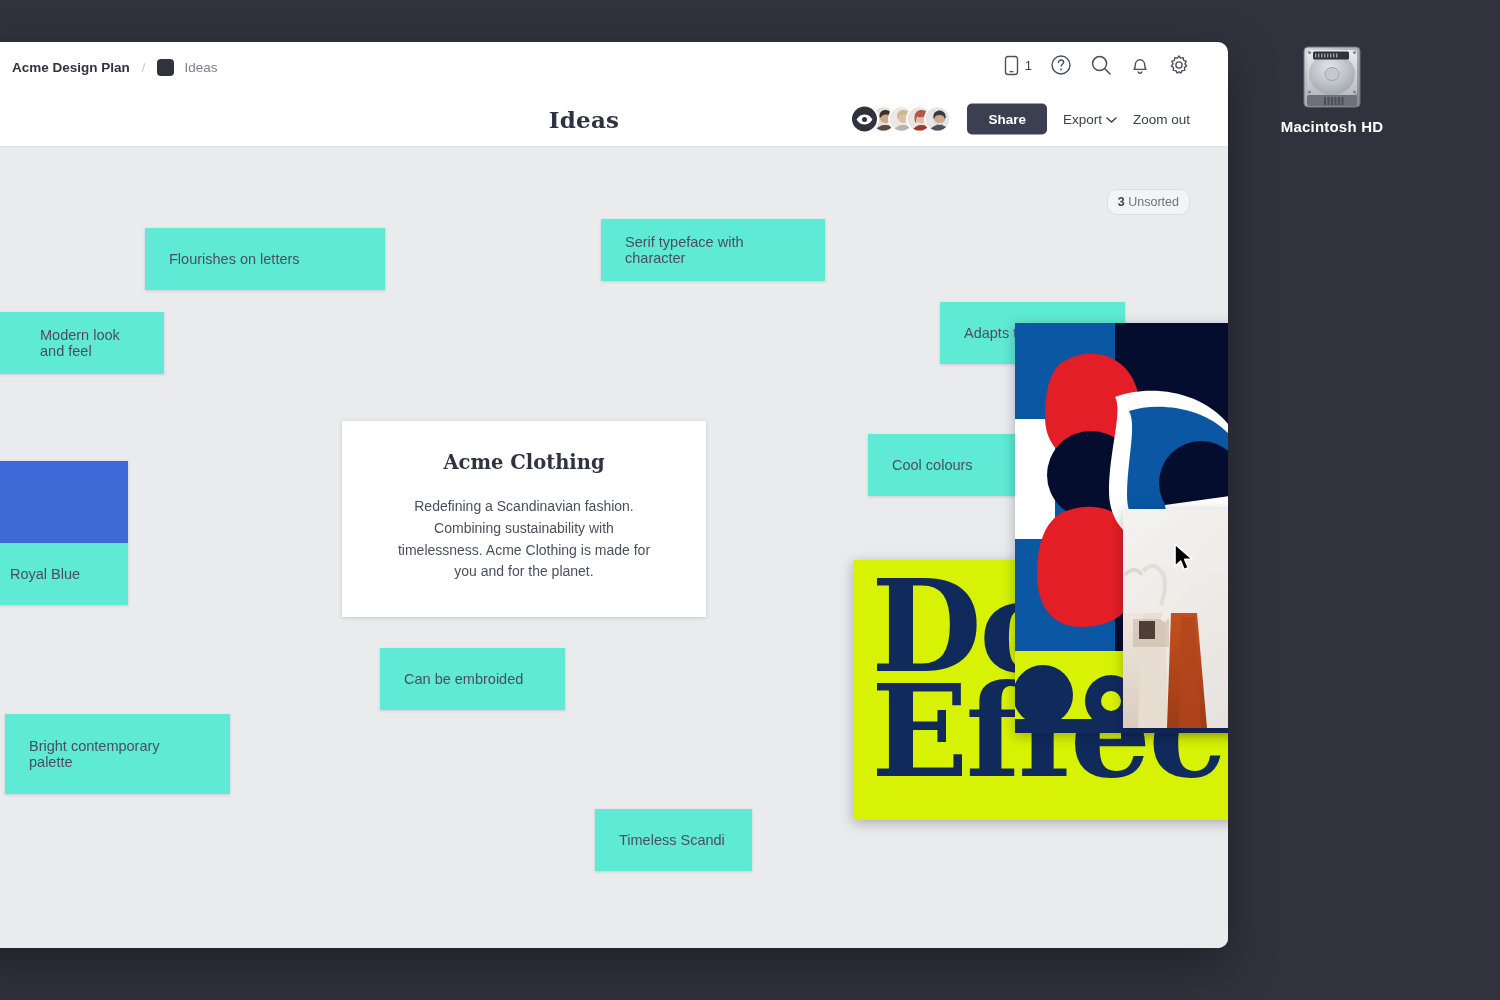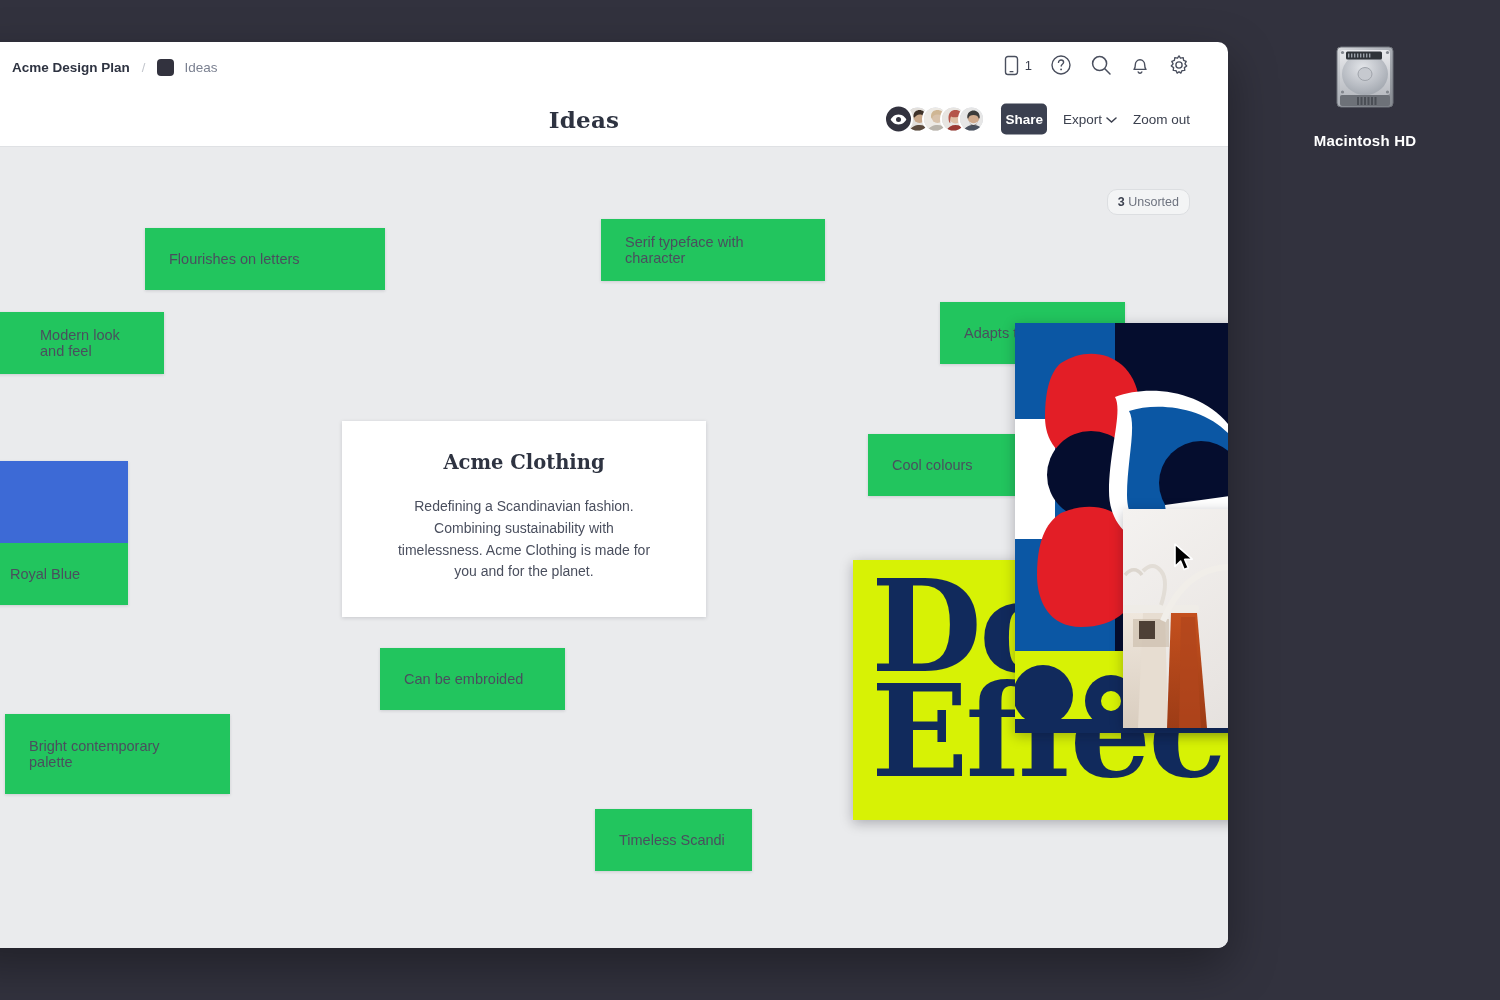"Share" .btn-share { padding: 8px 4px -> 8px 21px }
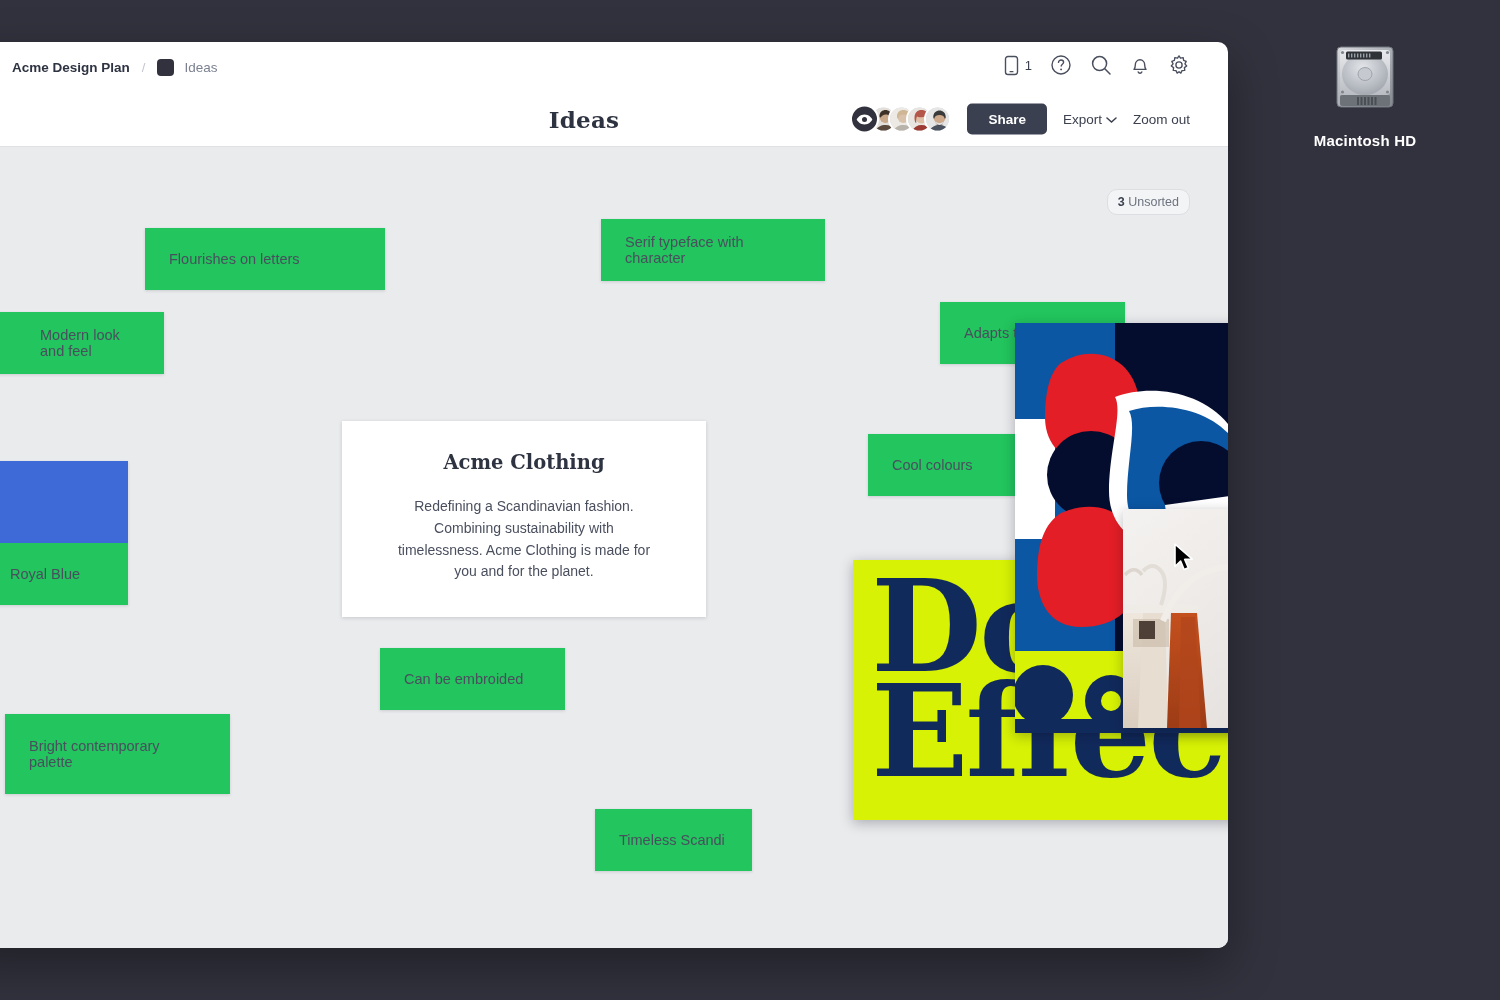"Macintosh HD" .desktop-icon { gap: 14px -> 0; left: 1300px -> 1267px }
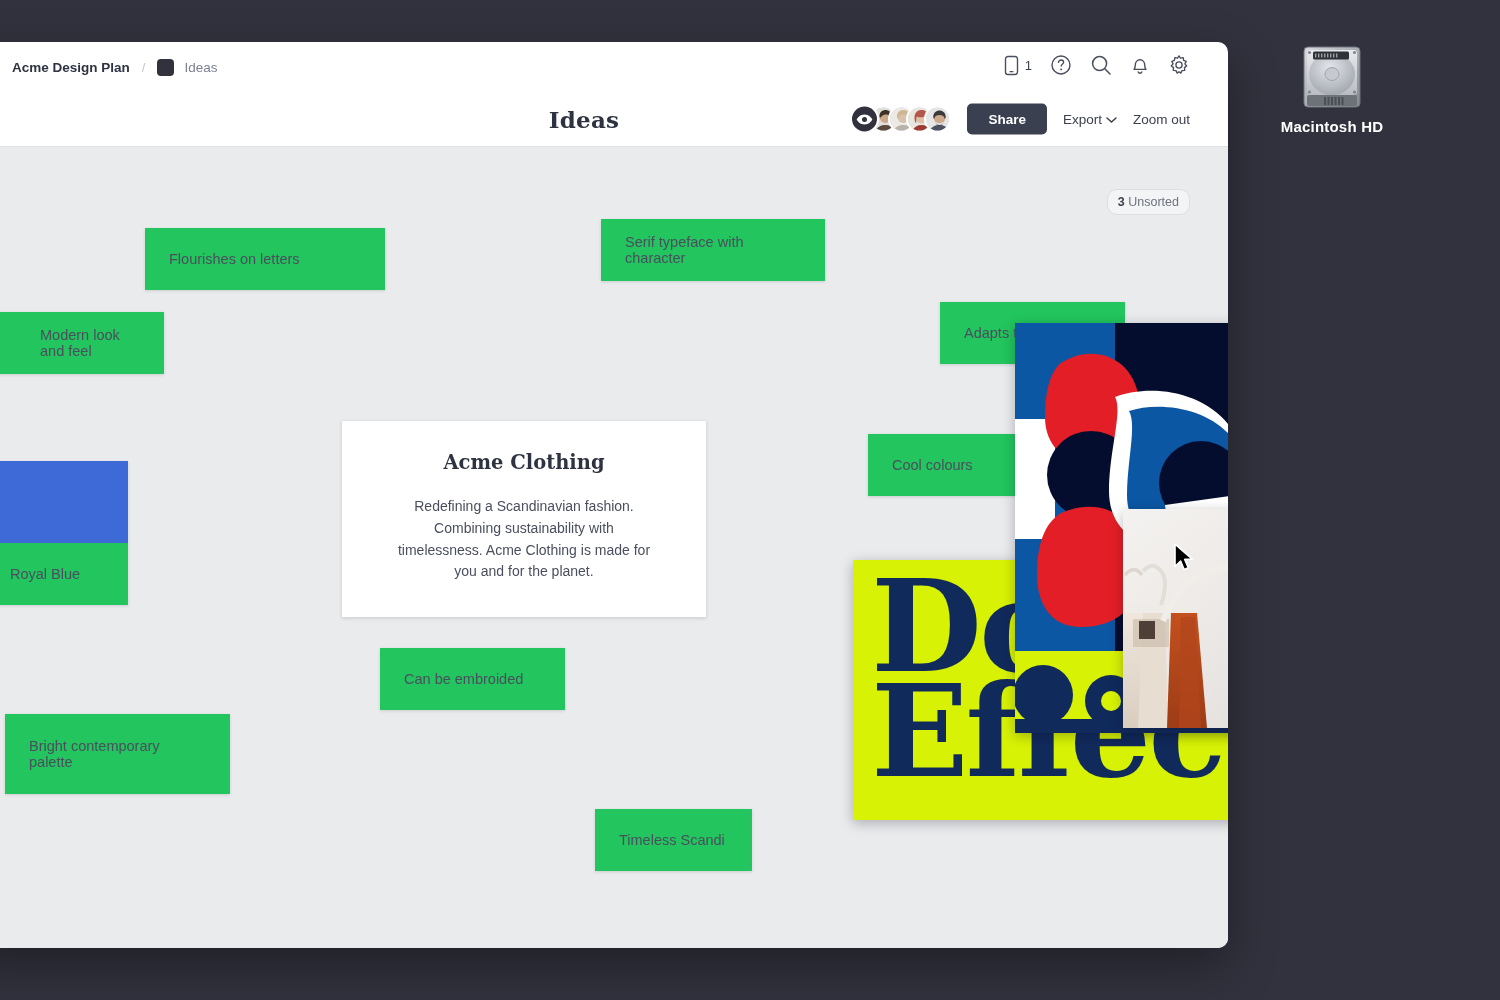"Serif typeface with character" .card { background: #22c55e -> #5eead4 }
